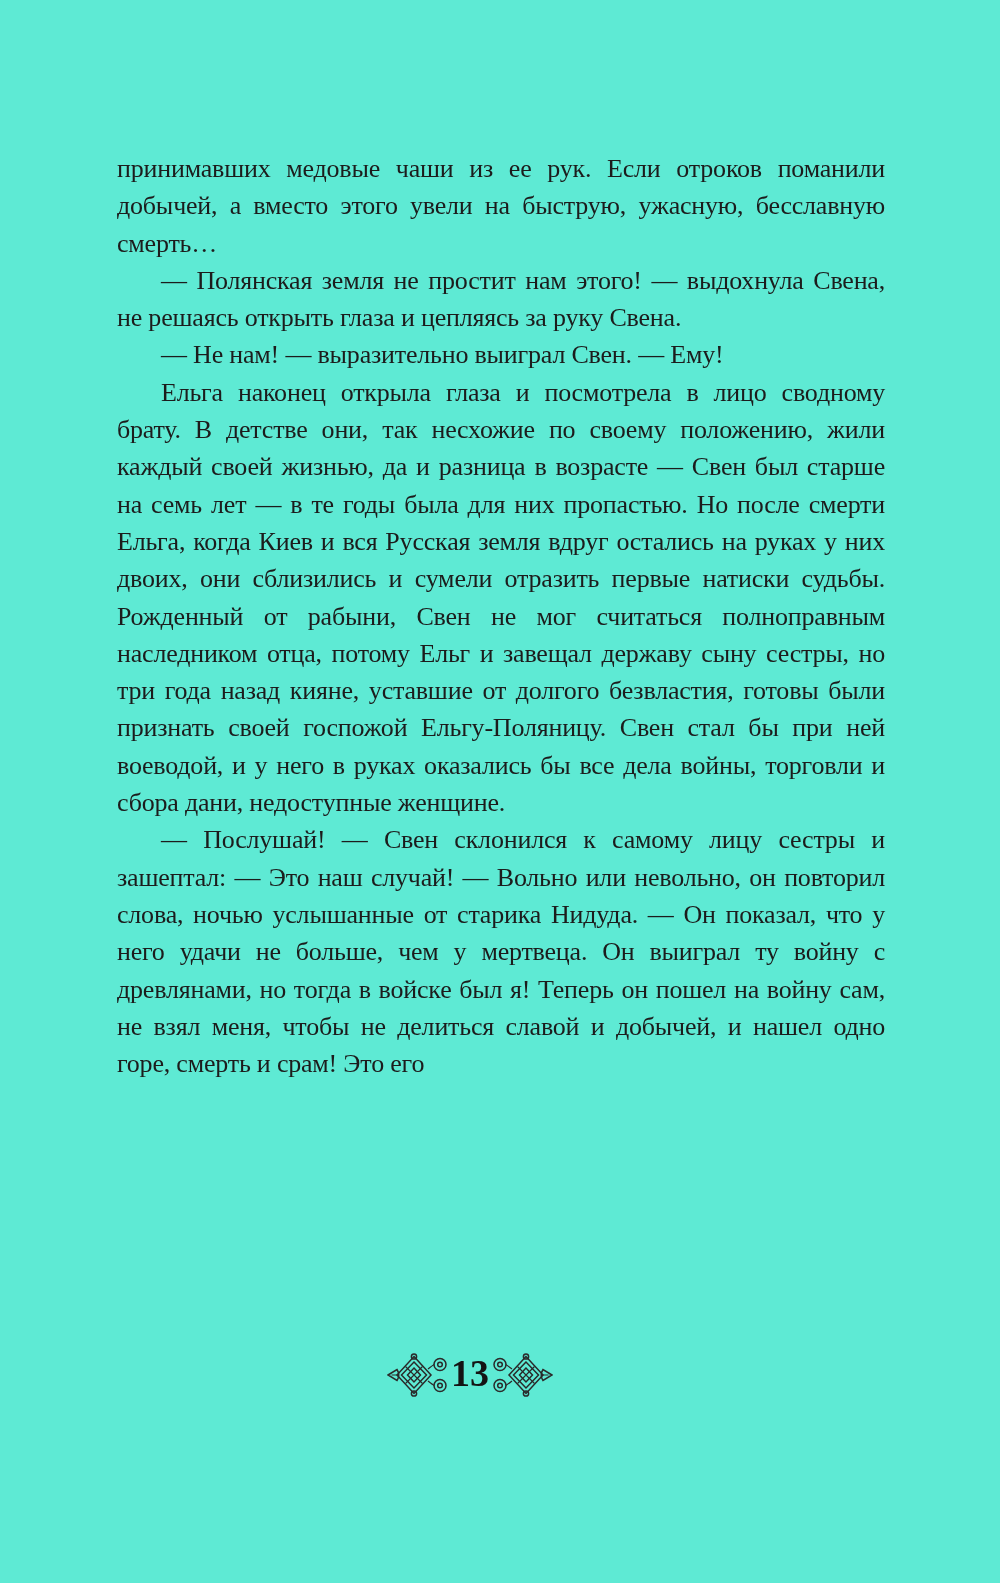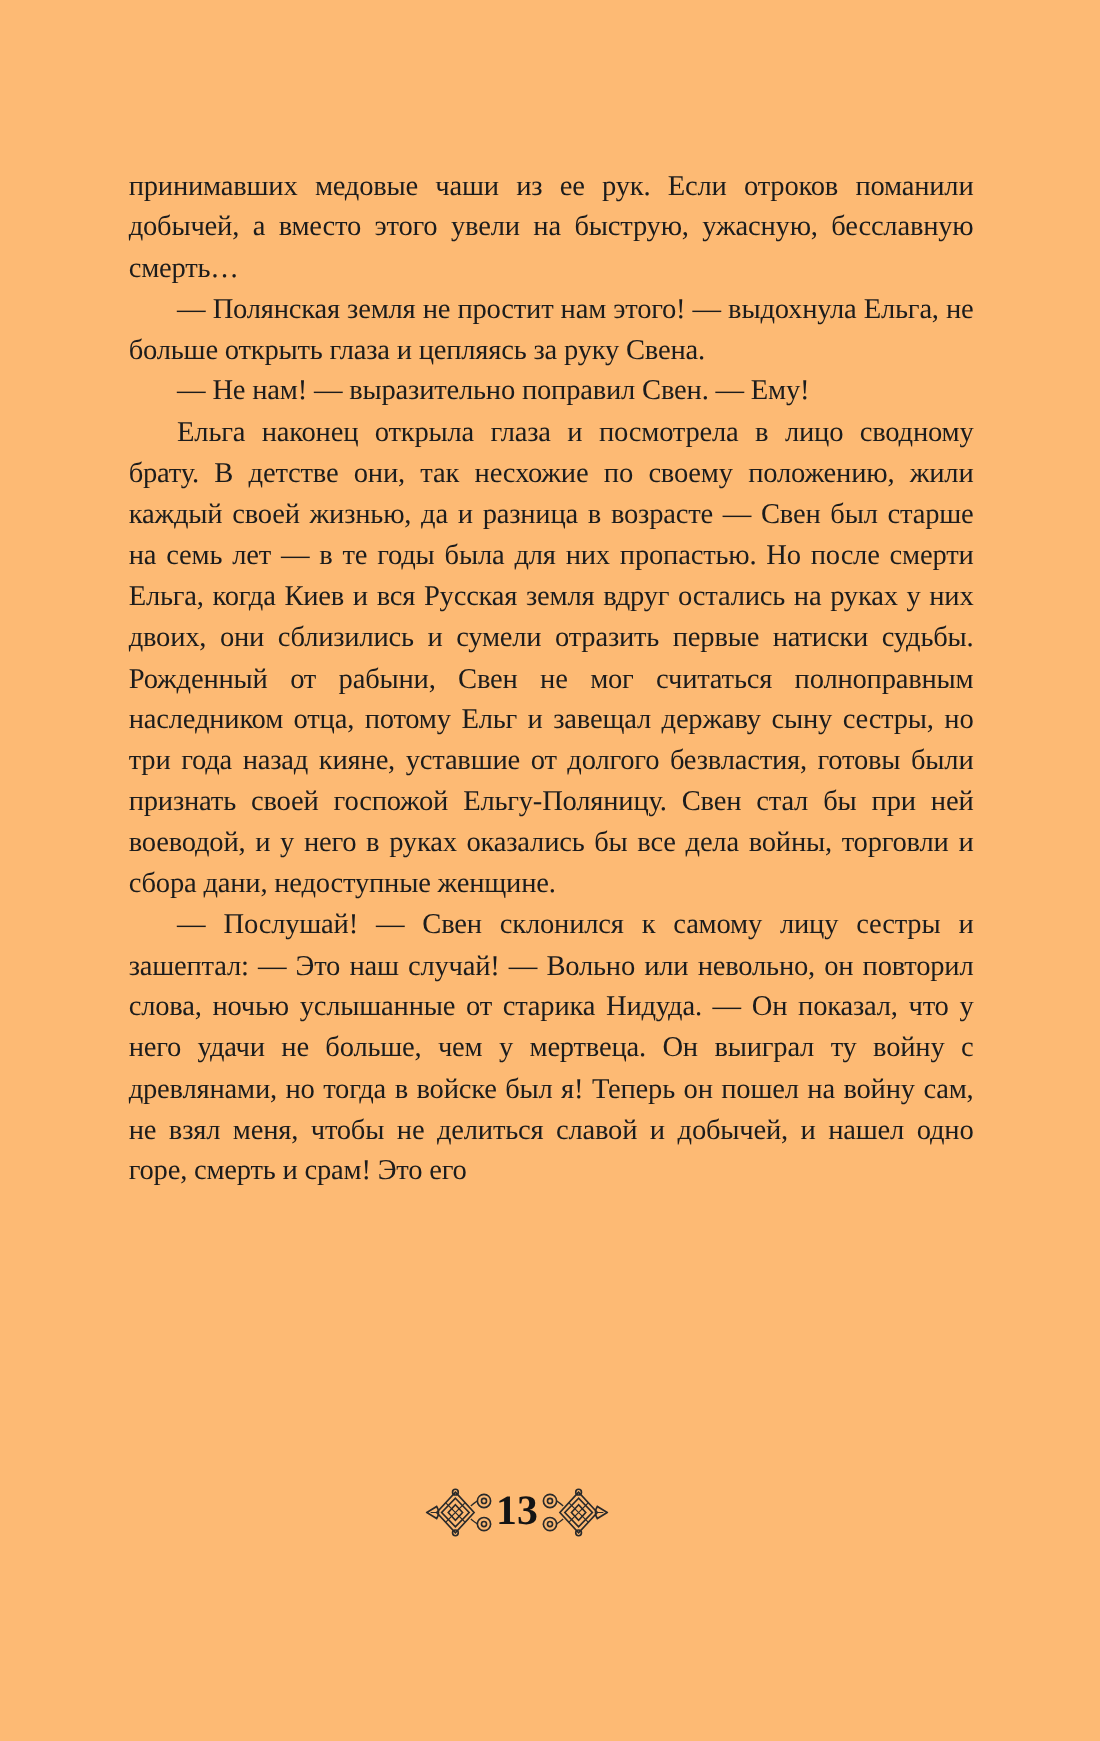"принимавших медовые чаши из ее" .book-page { background: #fdba74 -> #5eead4 }
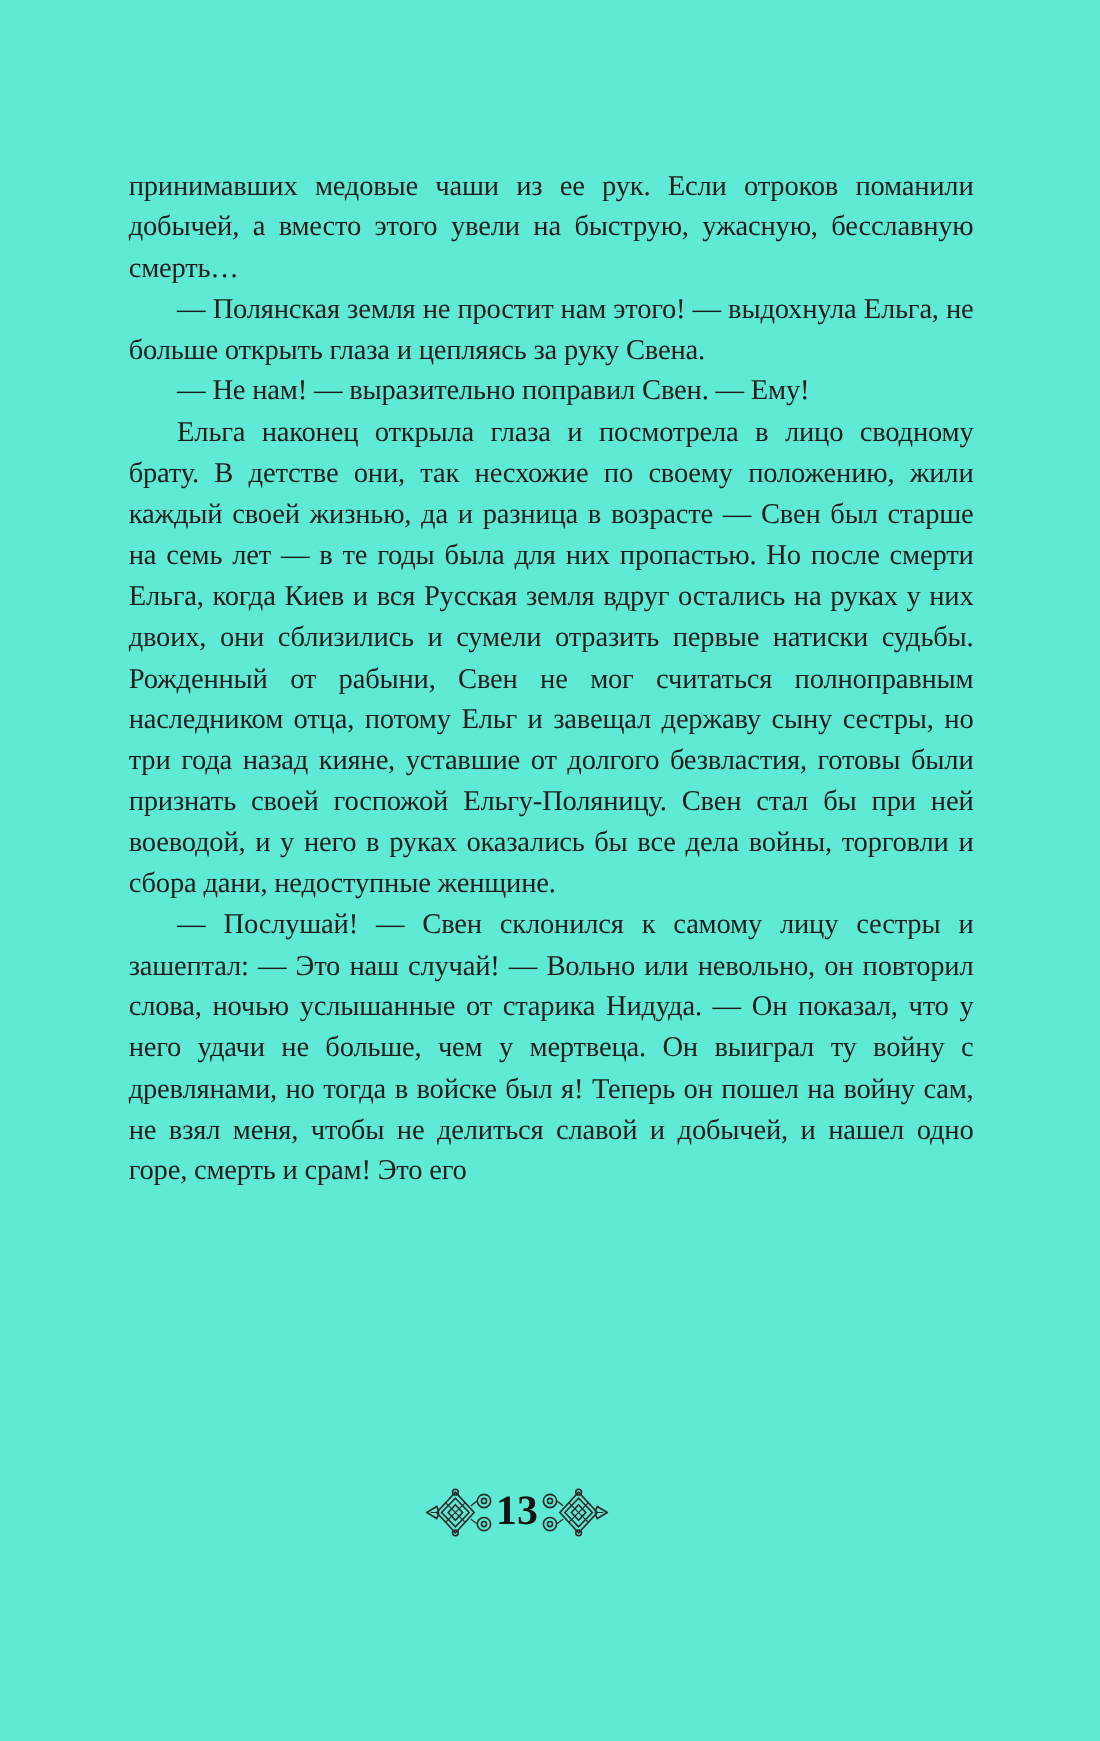"— Полянская земля не простит" p { text: Ельга, не больше -> Свена, не решаясь }
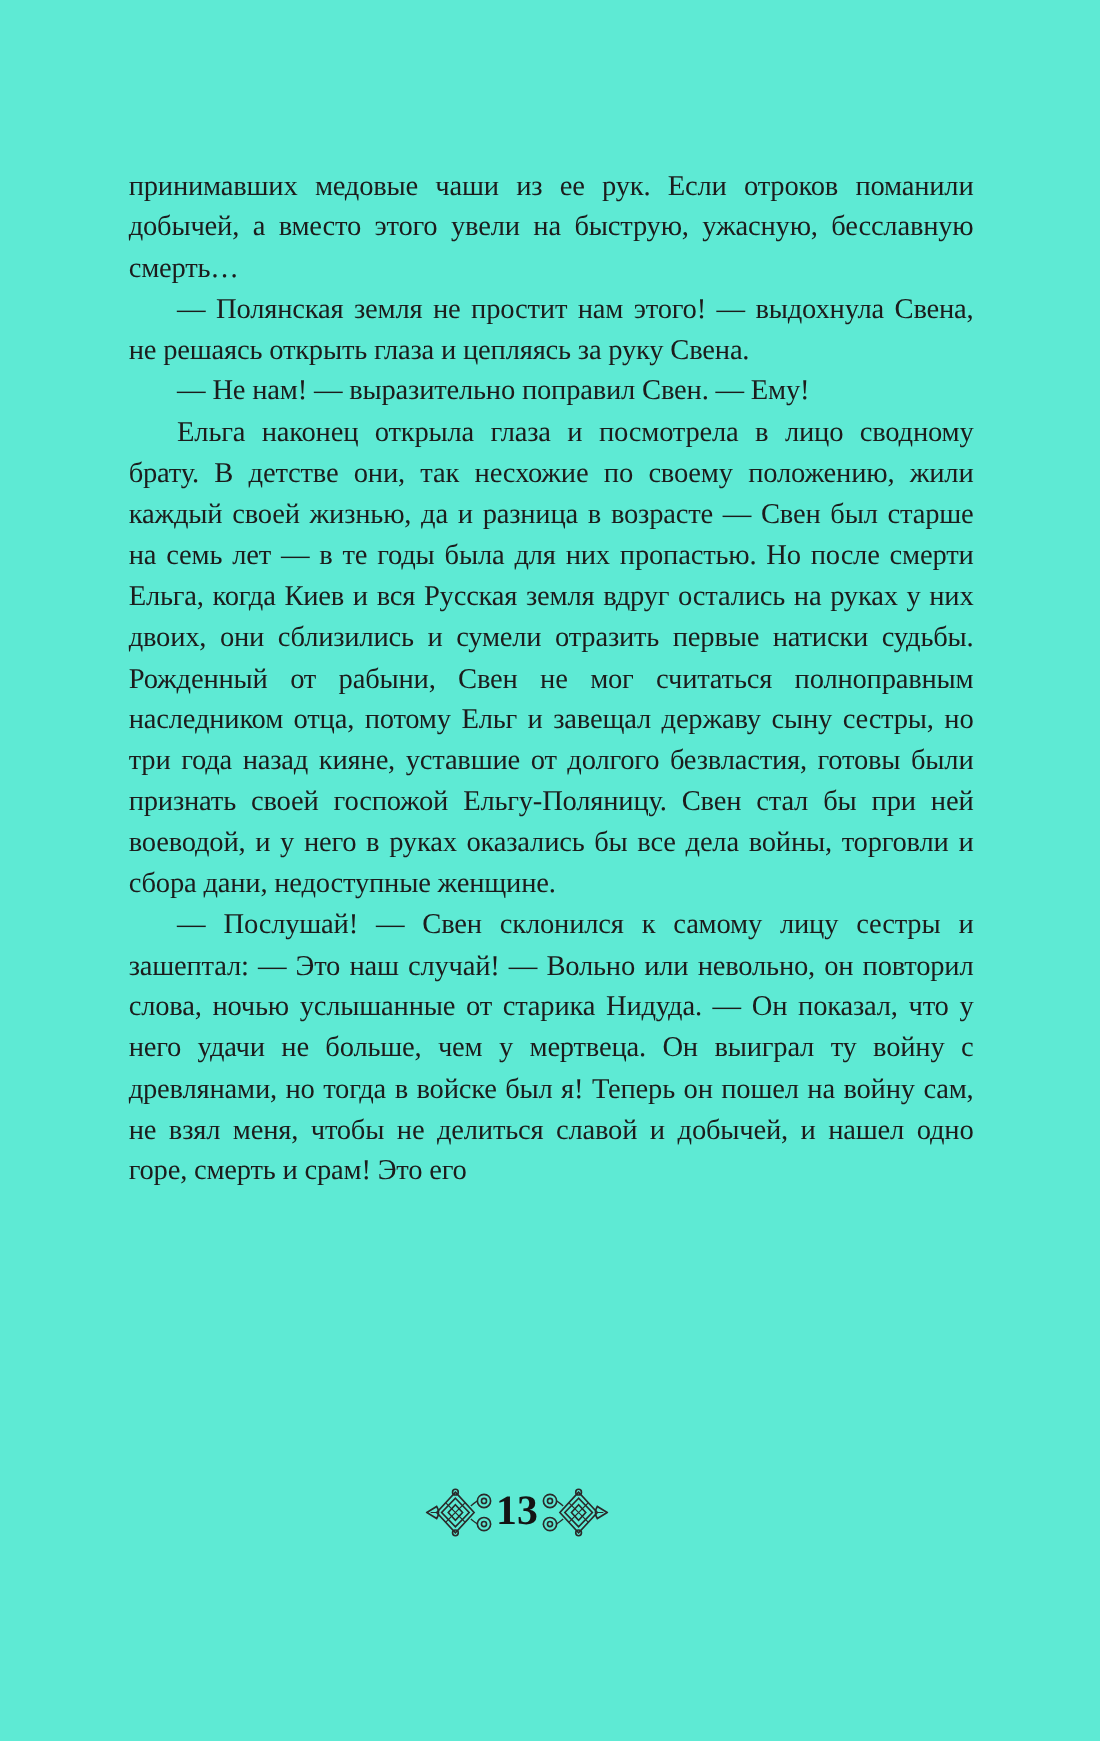"— Не нам! — выразительно" p { text: поправил -> выиграл }
